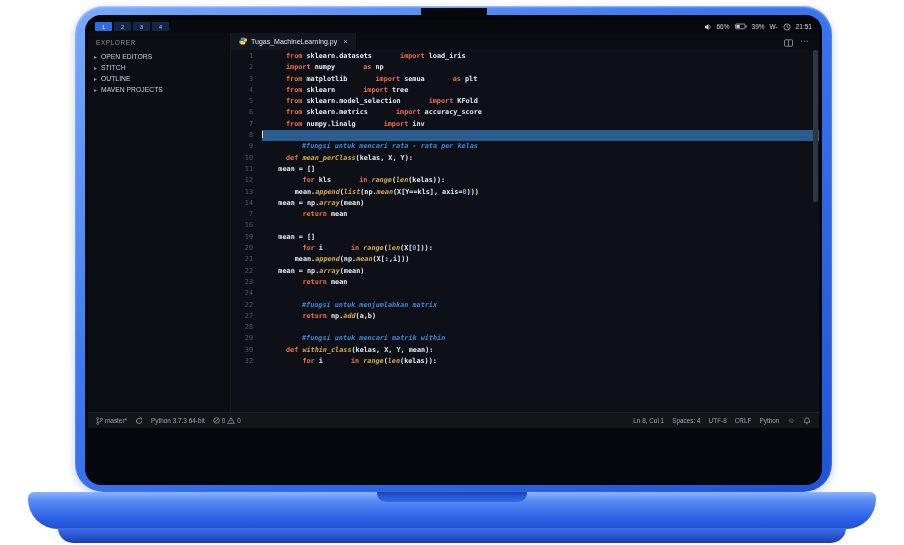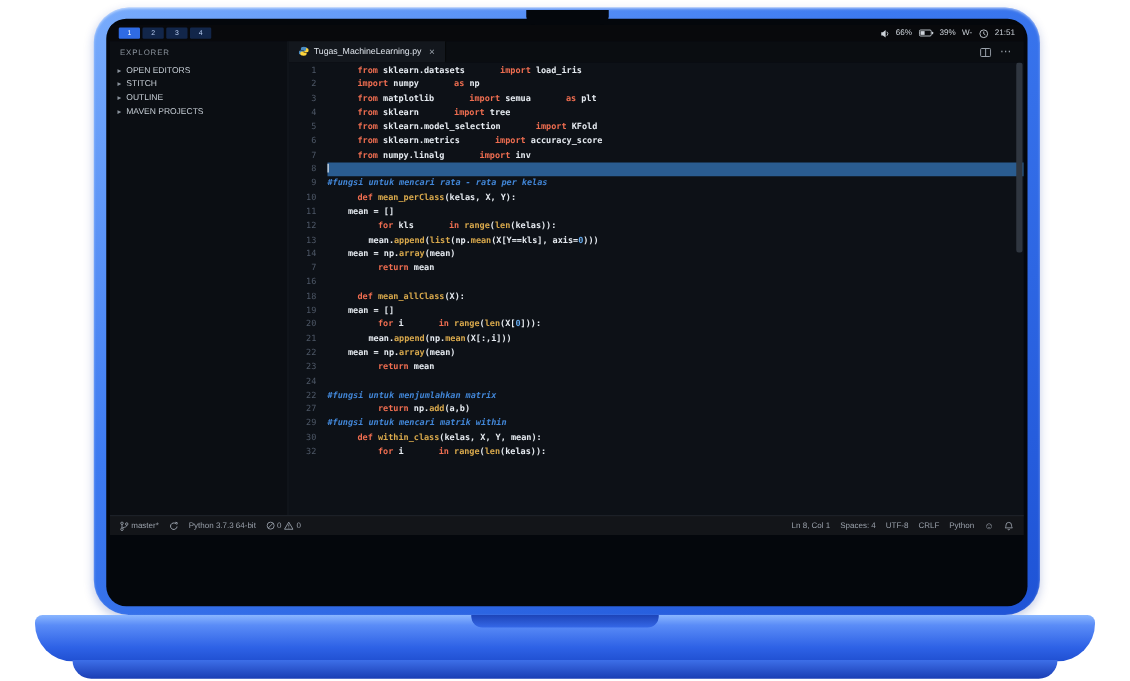"#fungsi untuk mencari rata -" .tk-cm { margin-left: none -> 40px }
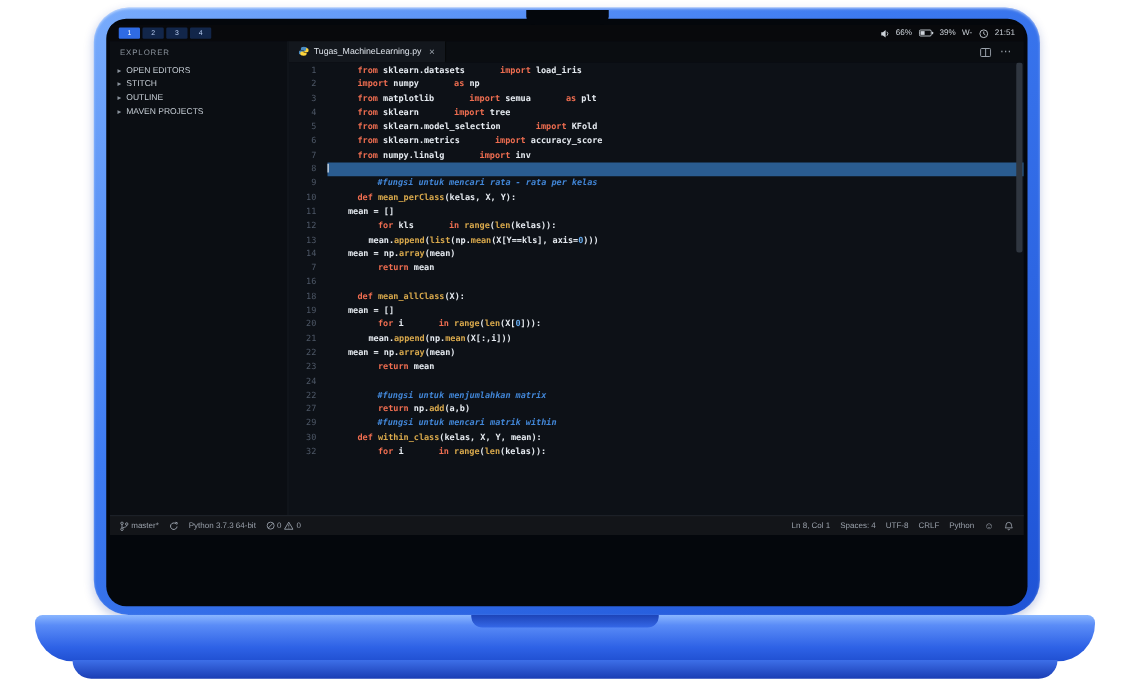"mean_perClass" .tk-fn { font-style: none -> italic }
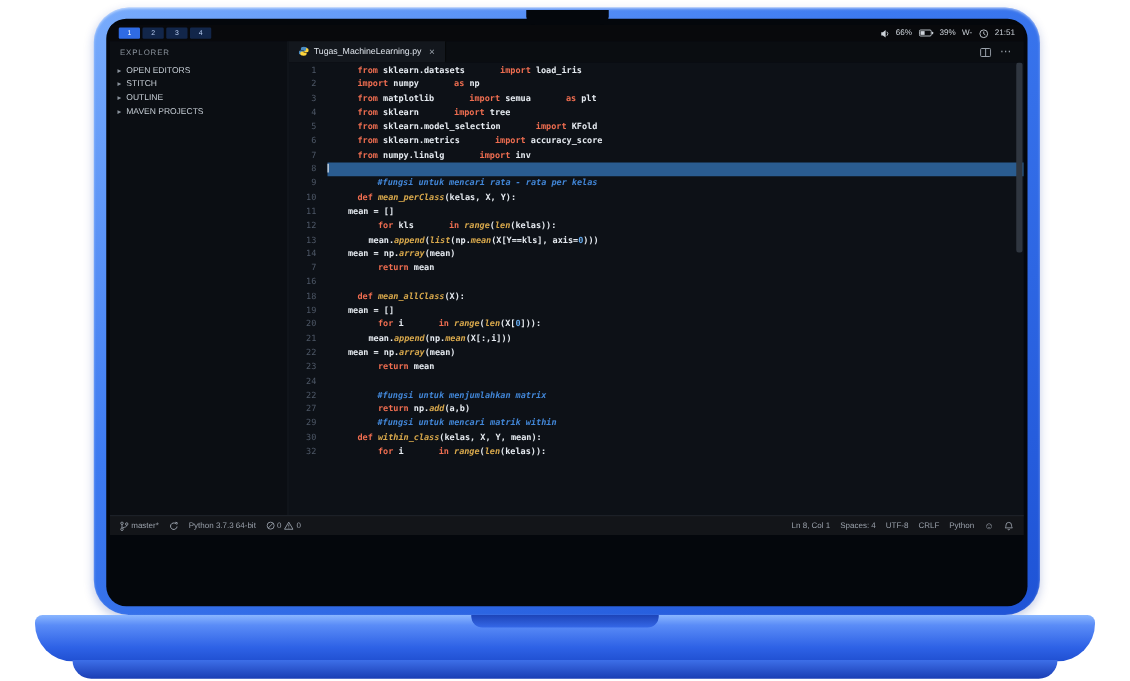"18" div.code-line { html: <div><span>18</span><span><span>def </span><span>mean_allClass</span><span>(X):</span></span></div> -> none }
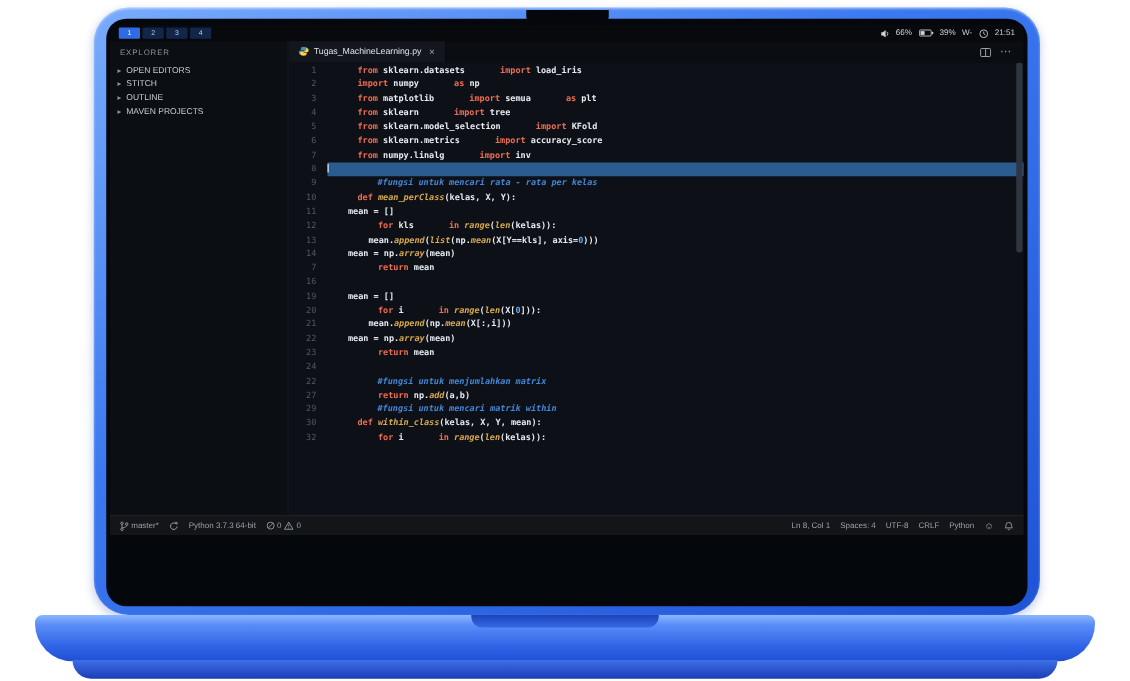"28" div.code-line { html: none -> <div><span>28</span><span></span></div> }
